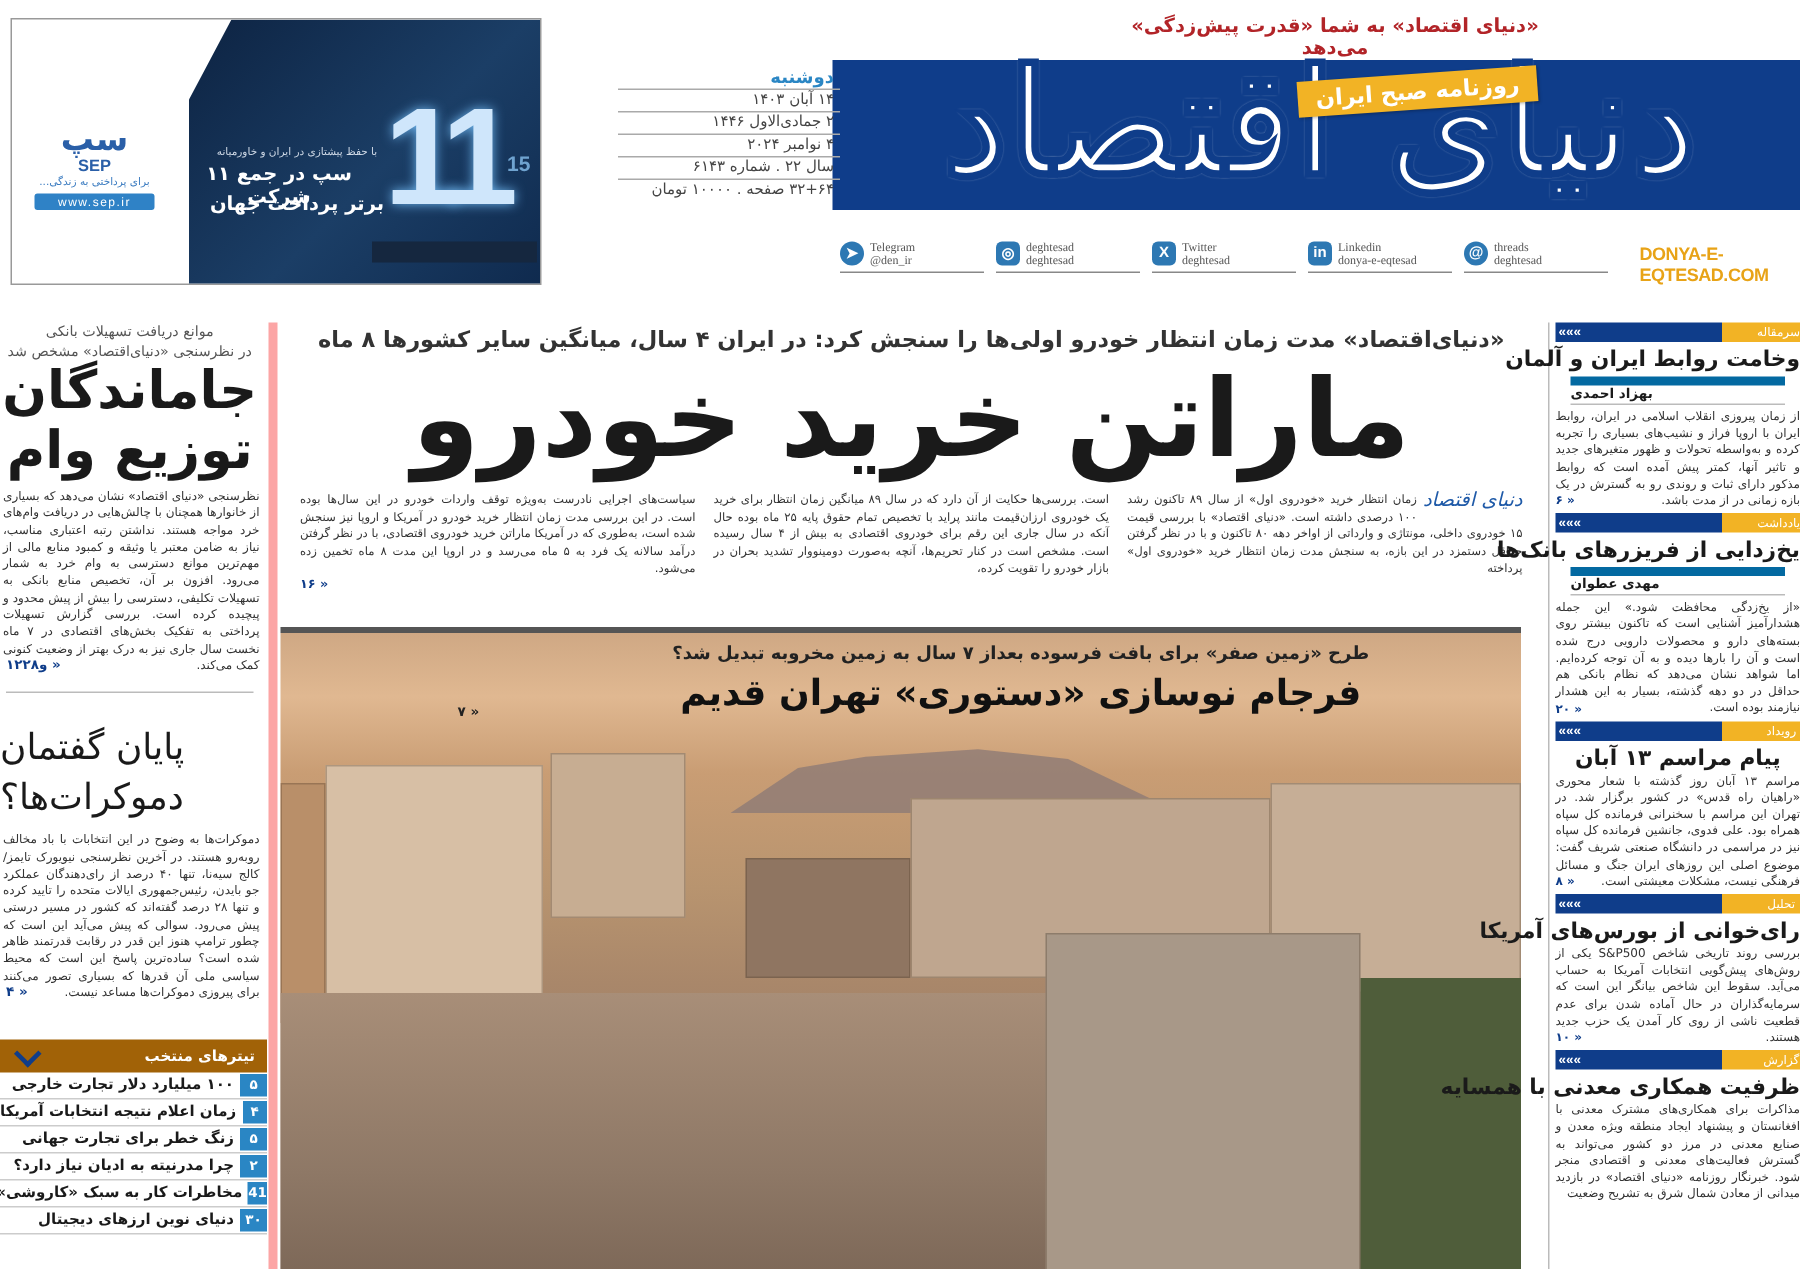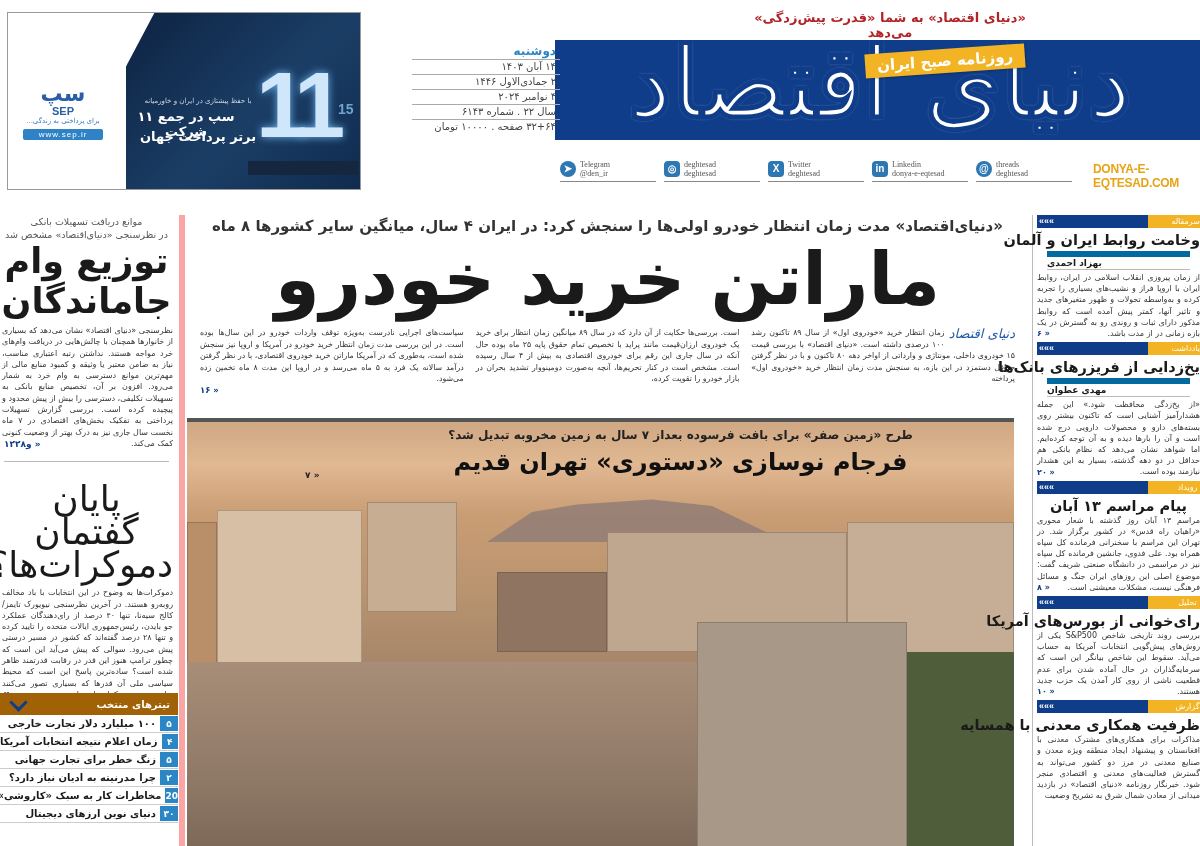"توزیع وام" div.l-headline { order: before "جاماندگان" -> after "جاماندگان" }
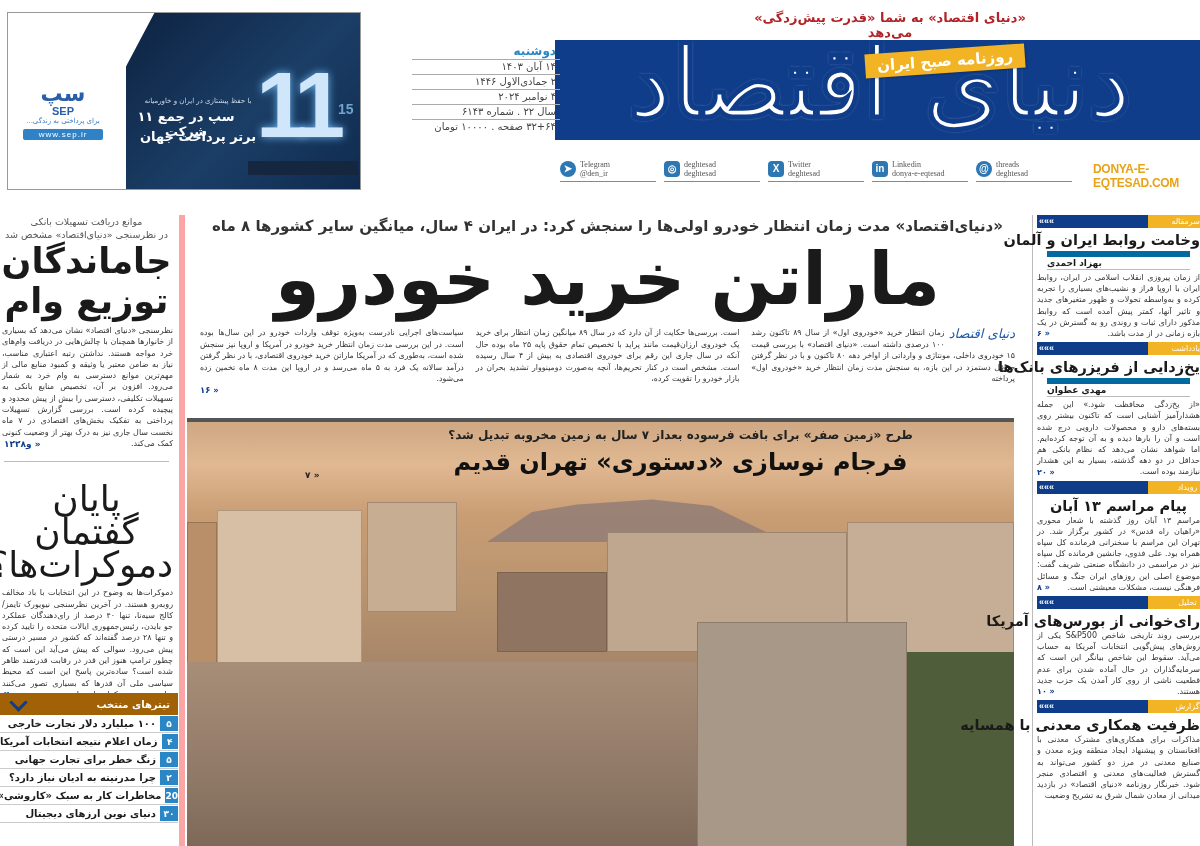"پایان گفتمان" .l-head2 { font-size: 36px -> 24px; text-align: center -> left }
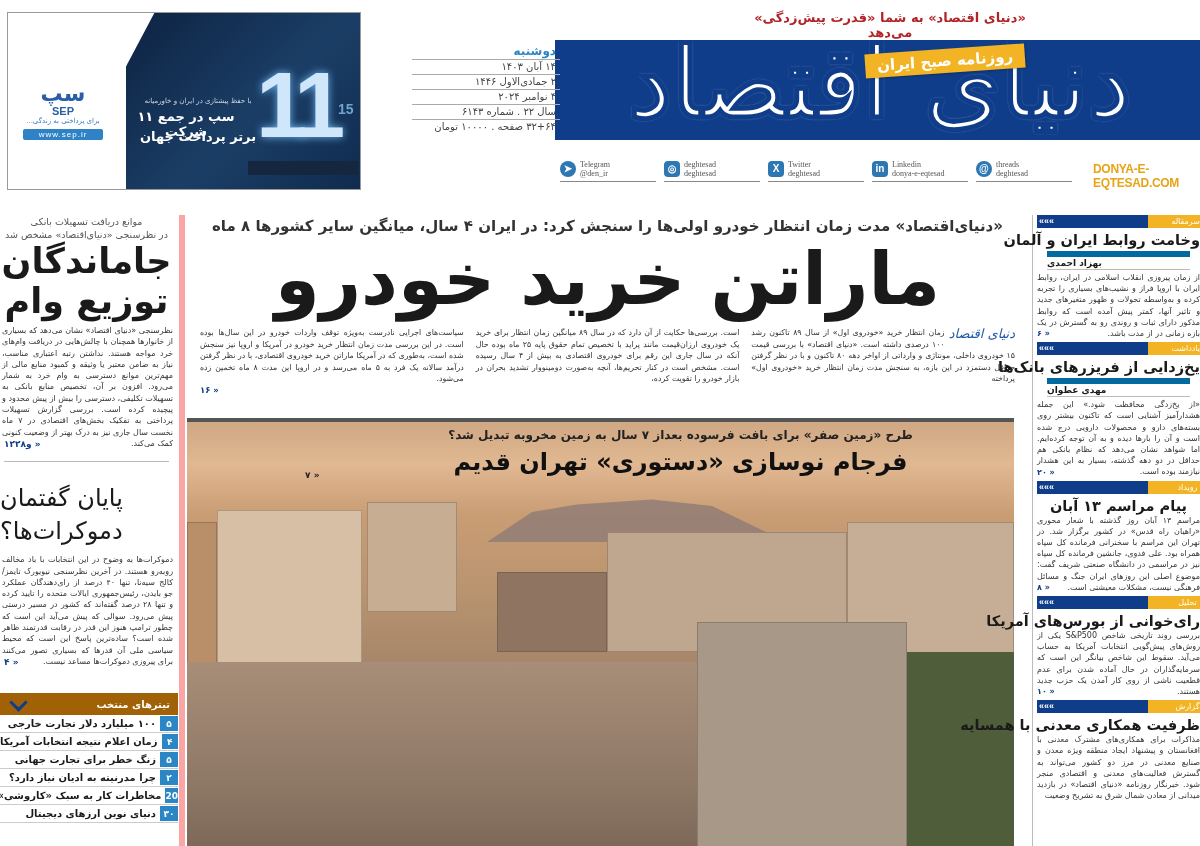"20" span.n { text: 20 -> 41 }
